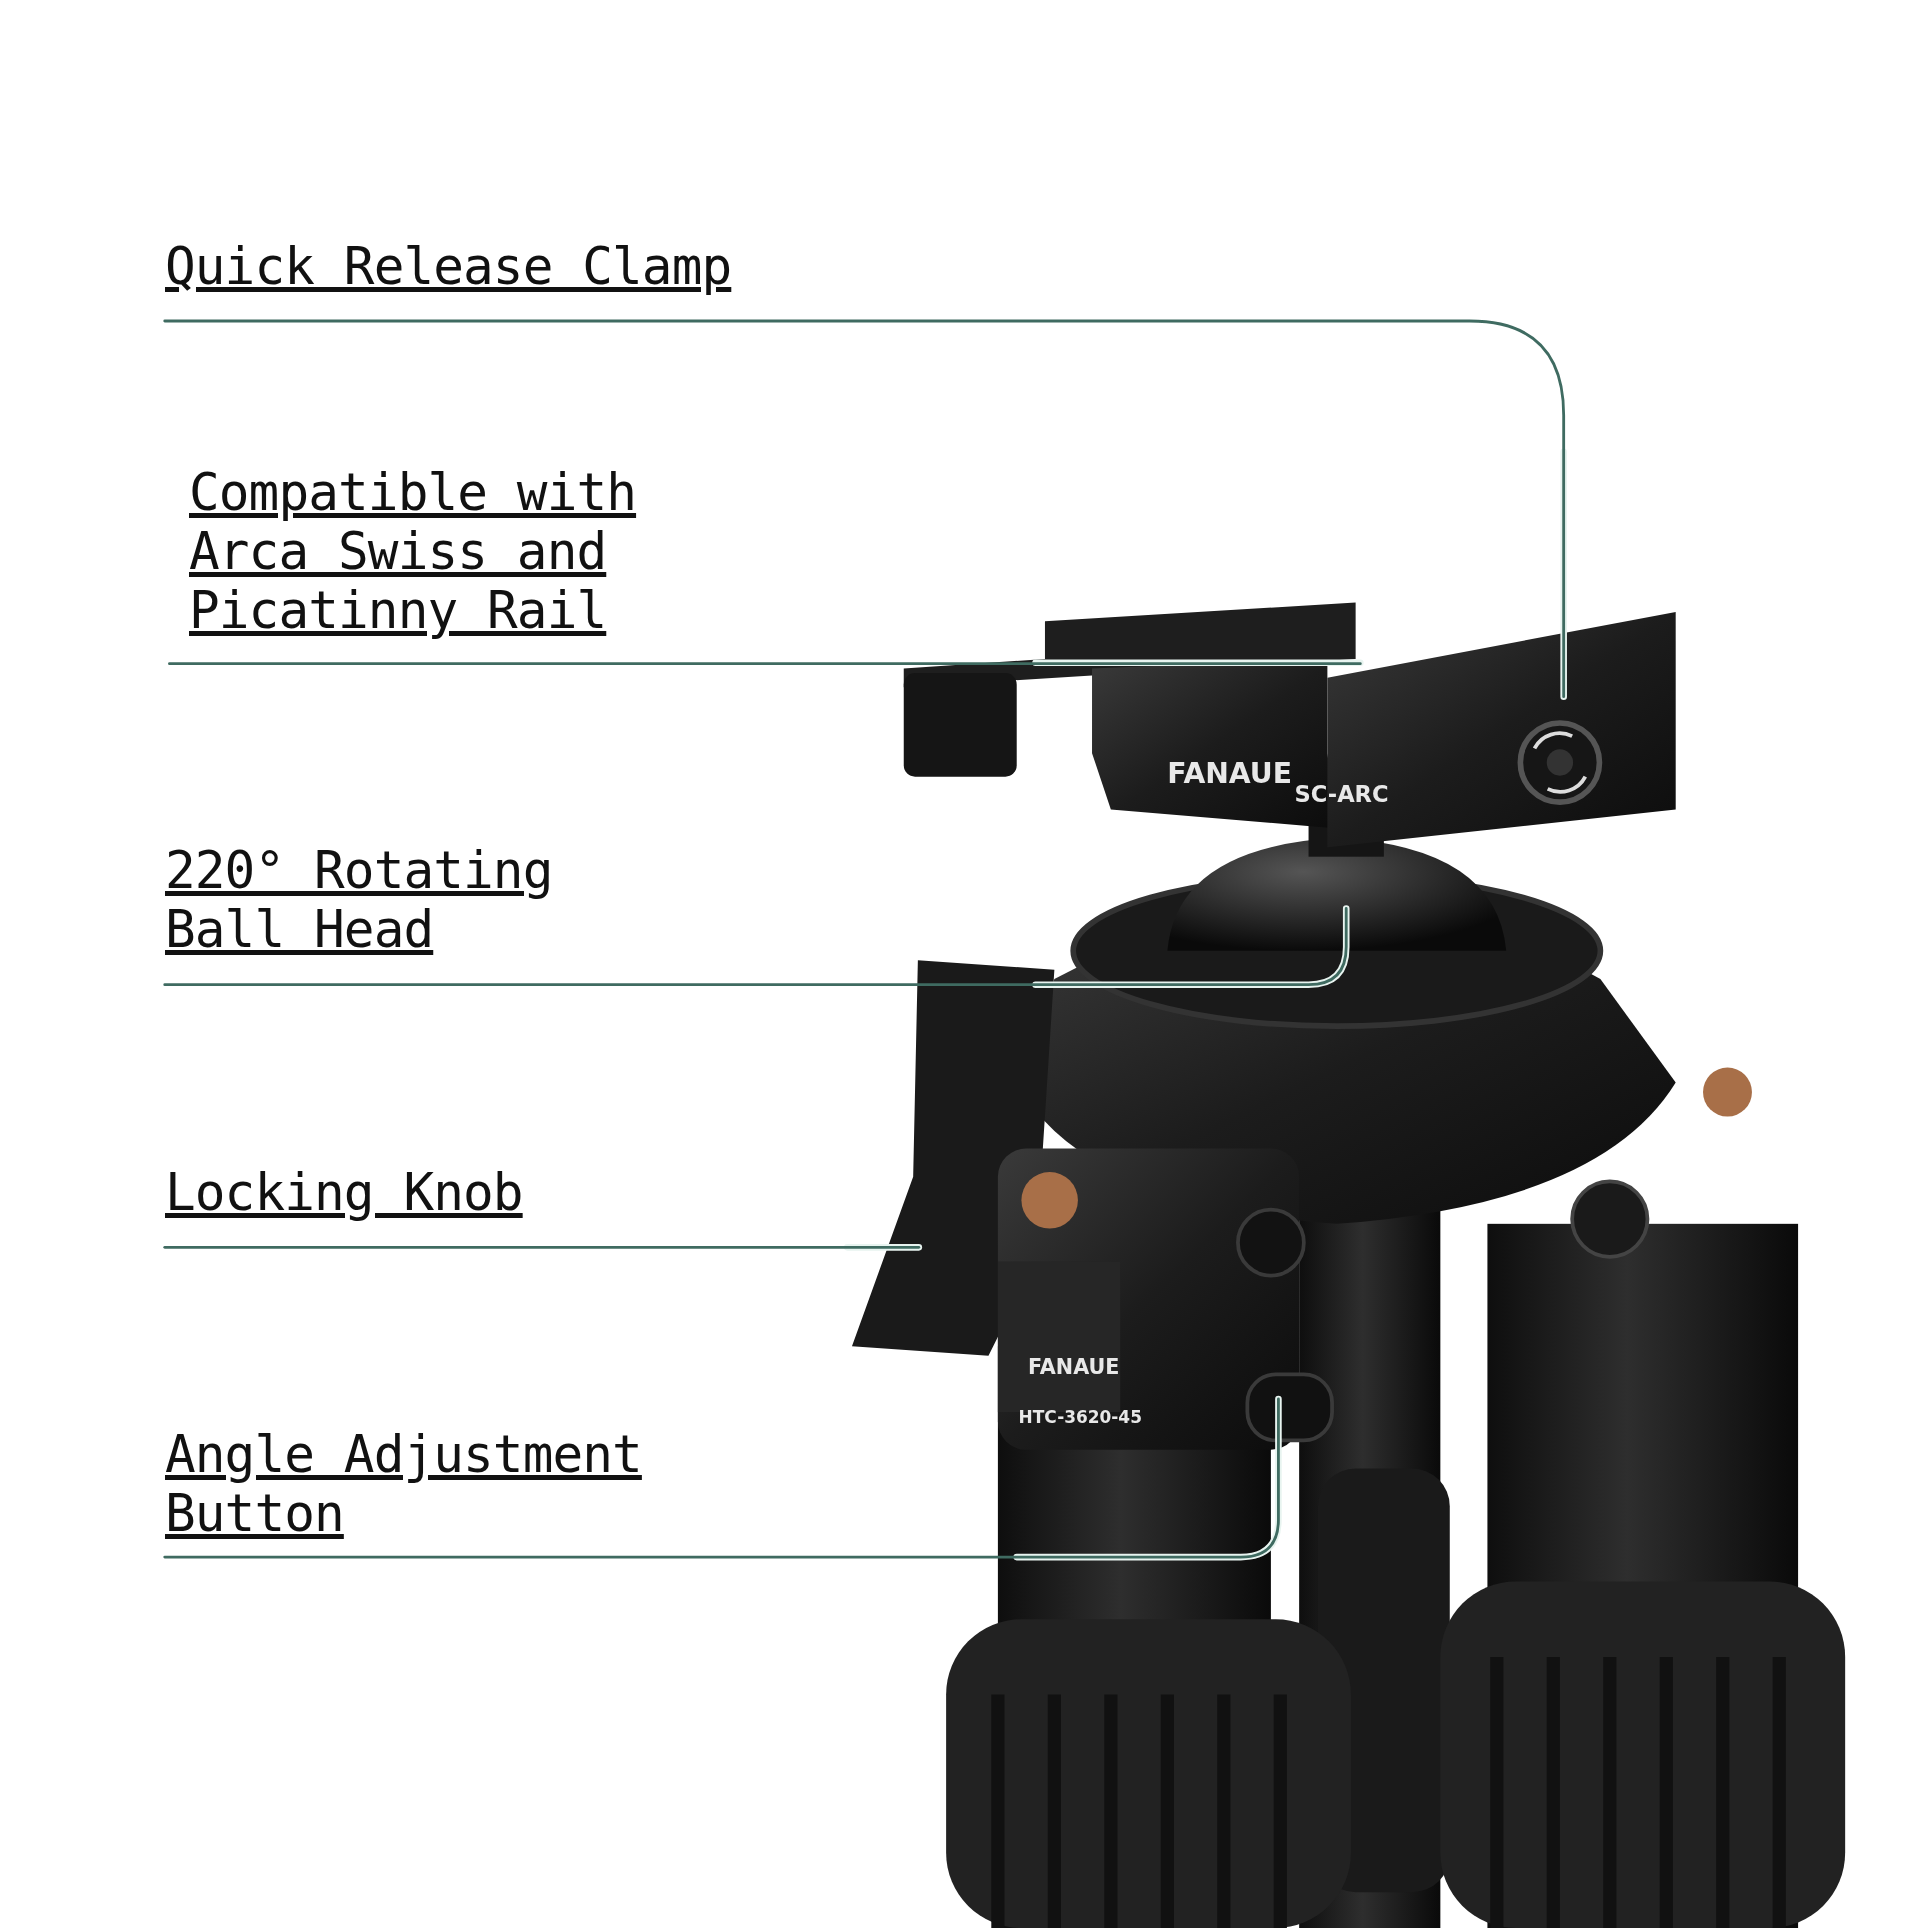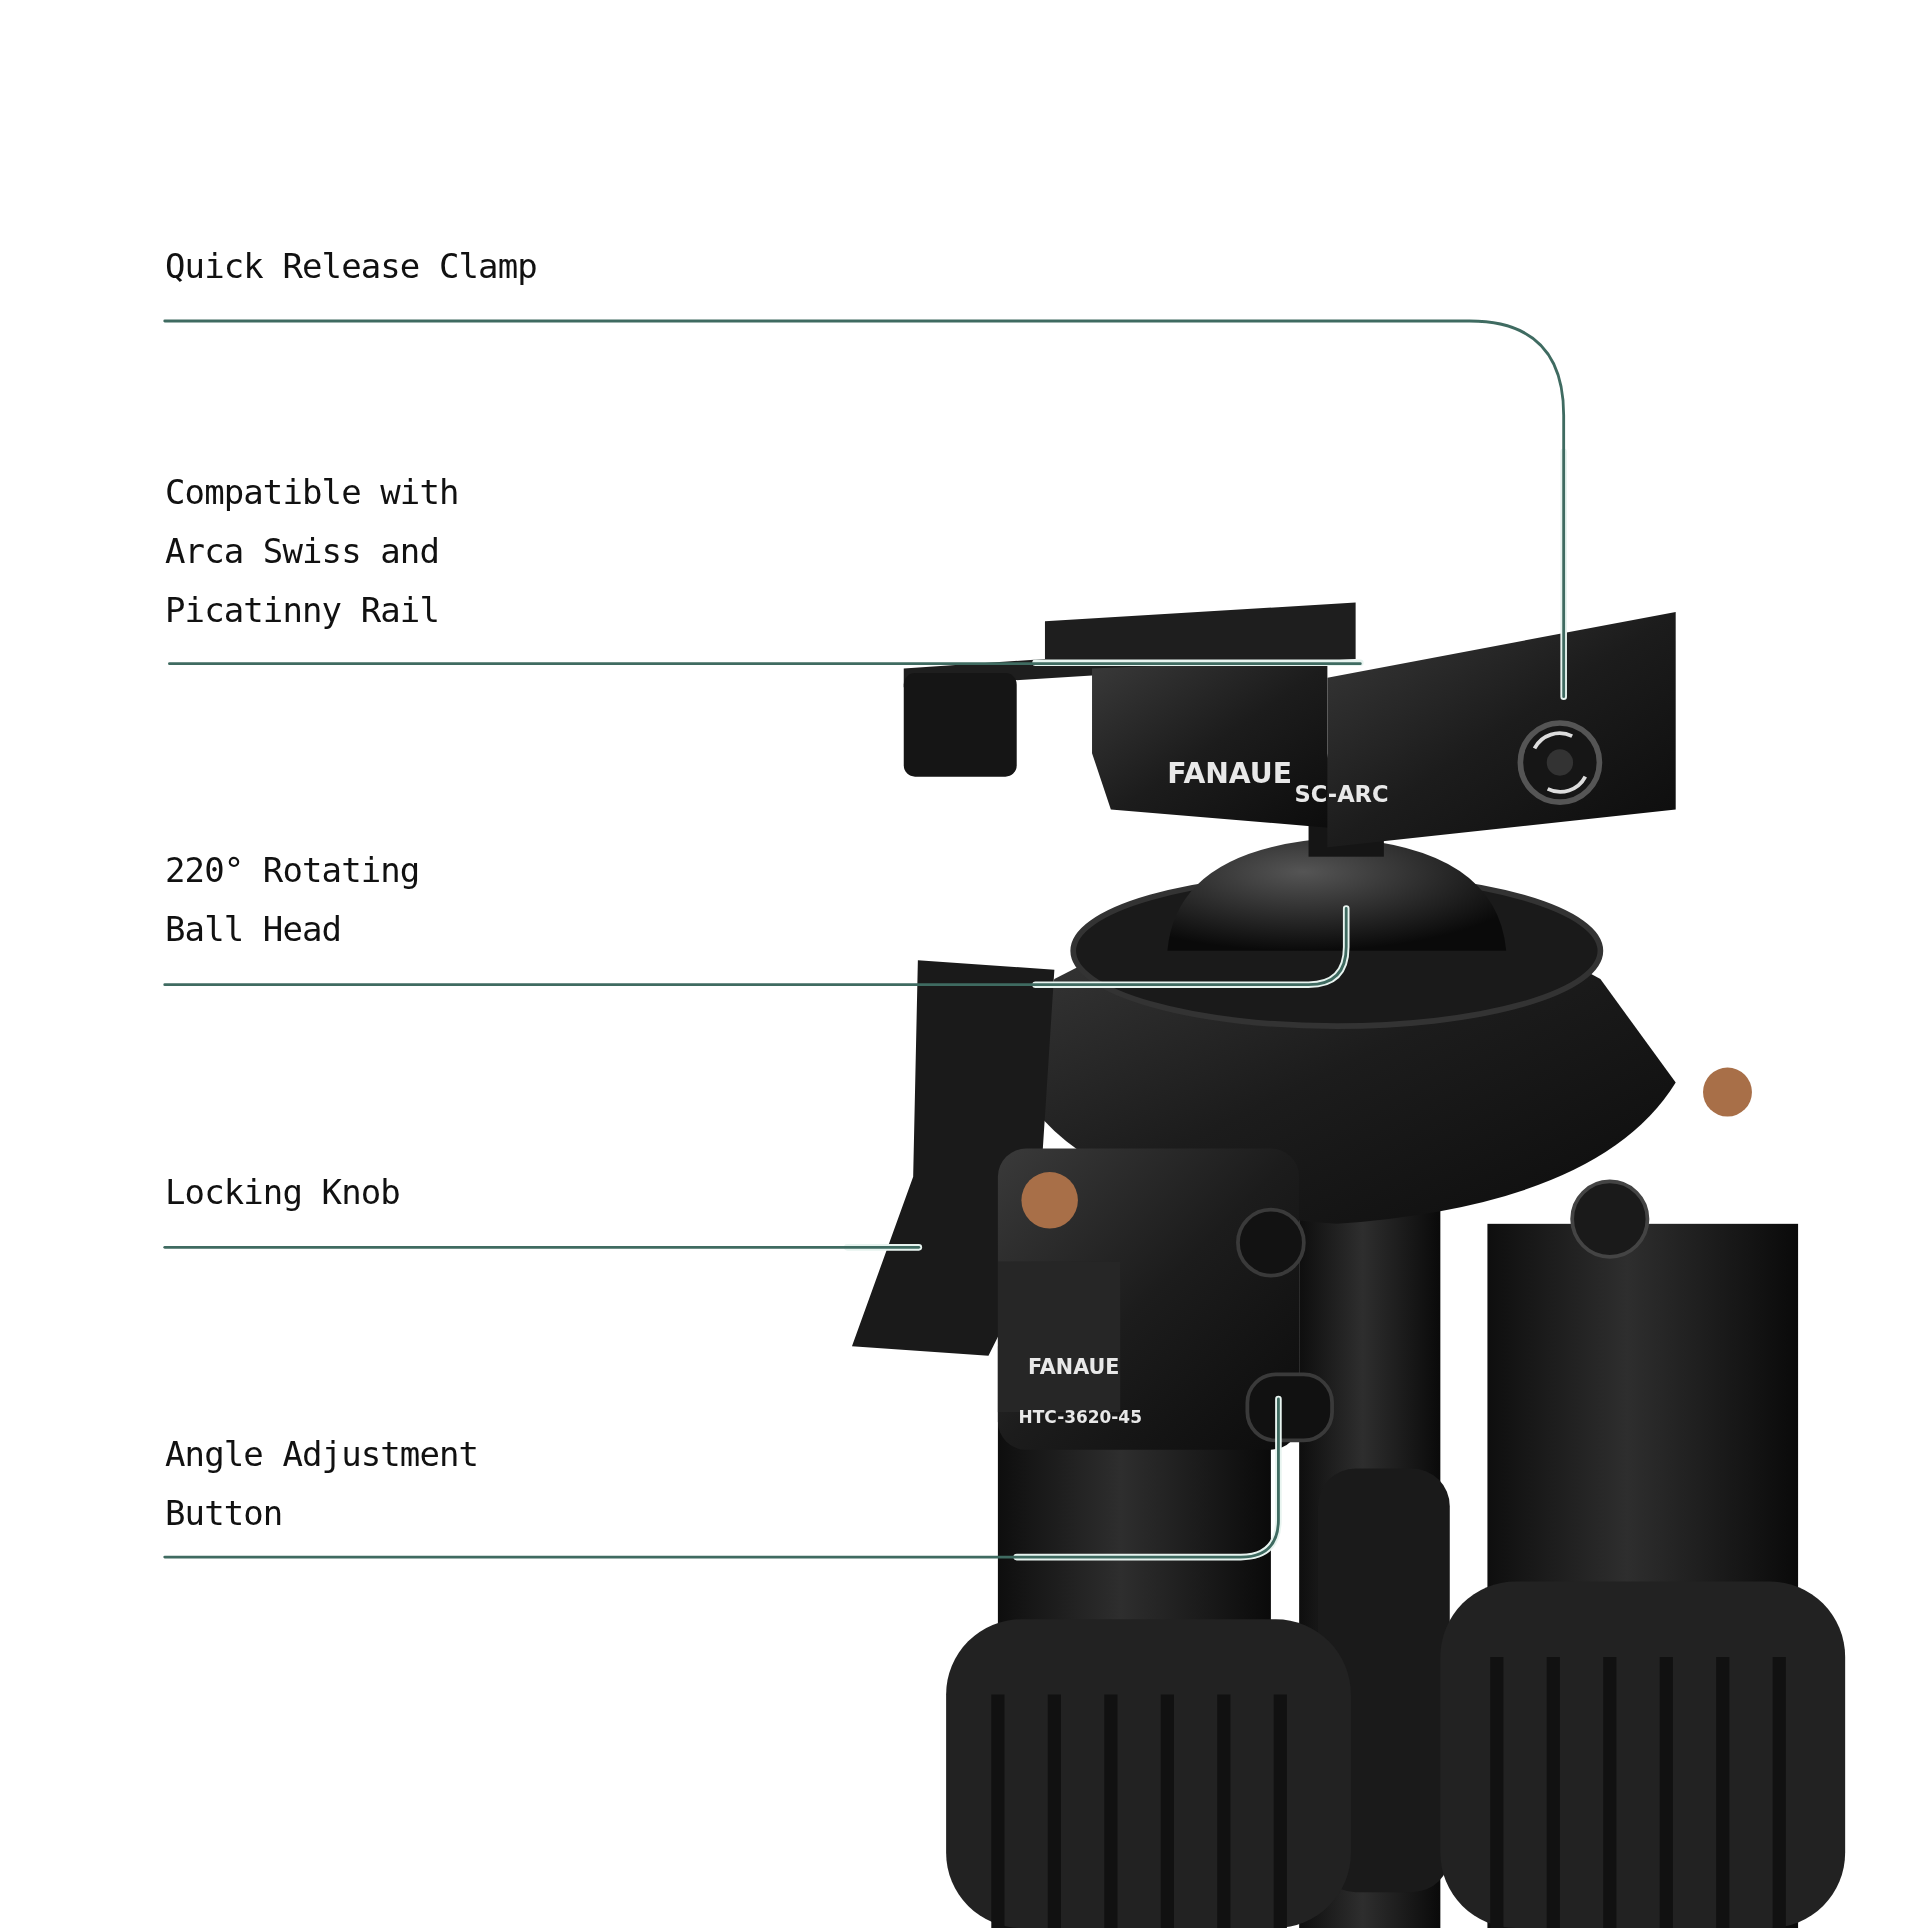"Quick Release Clamp" .label { font-size: 34px -> 51px; text-decoration: none -> underline }
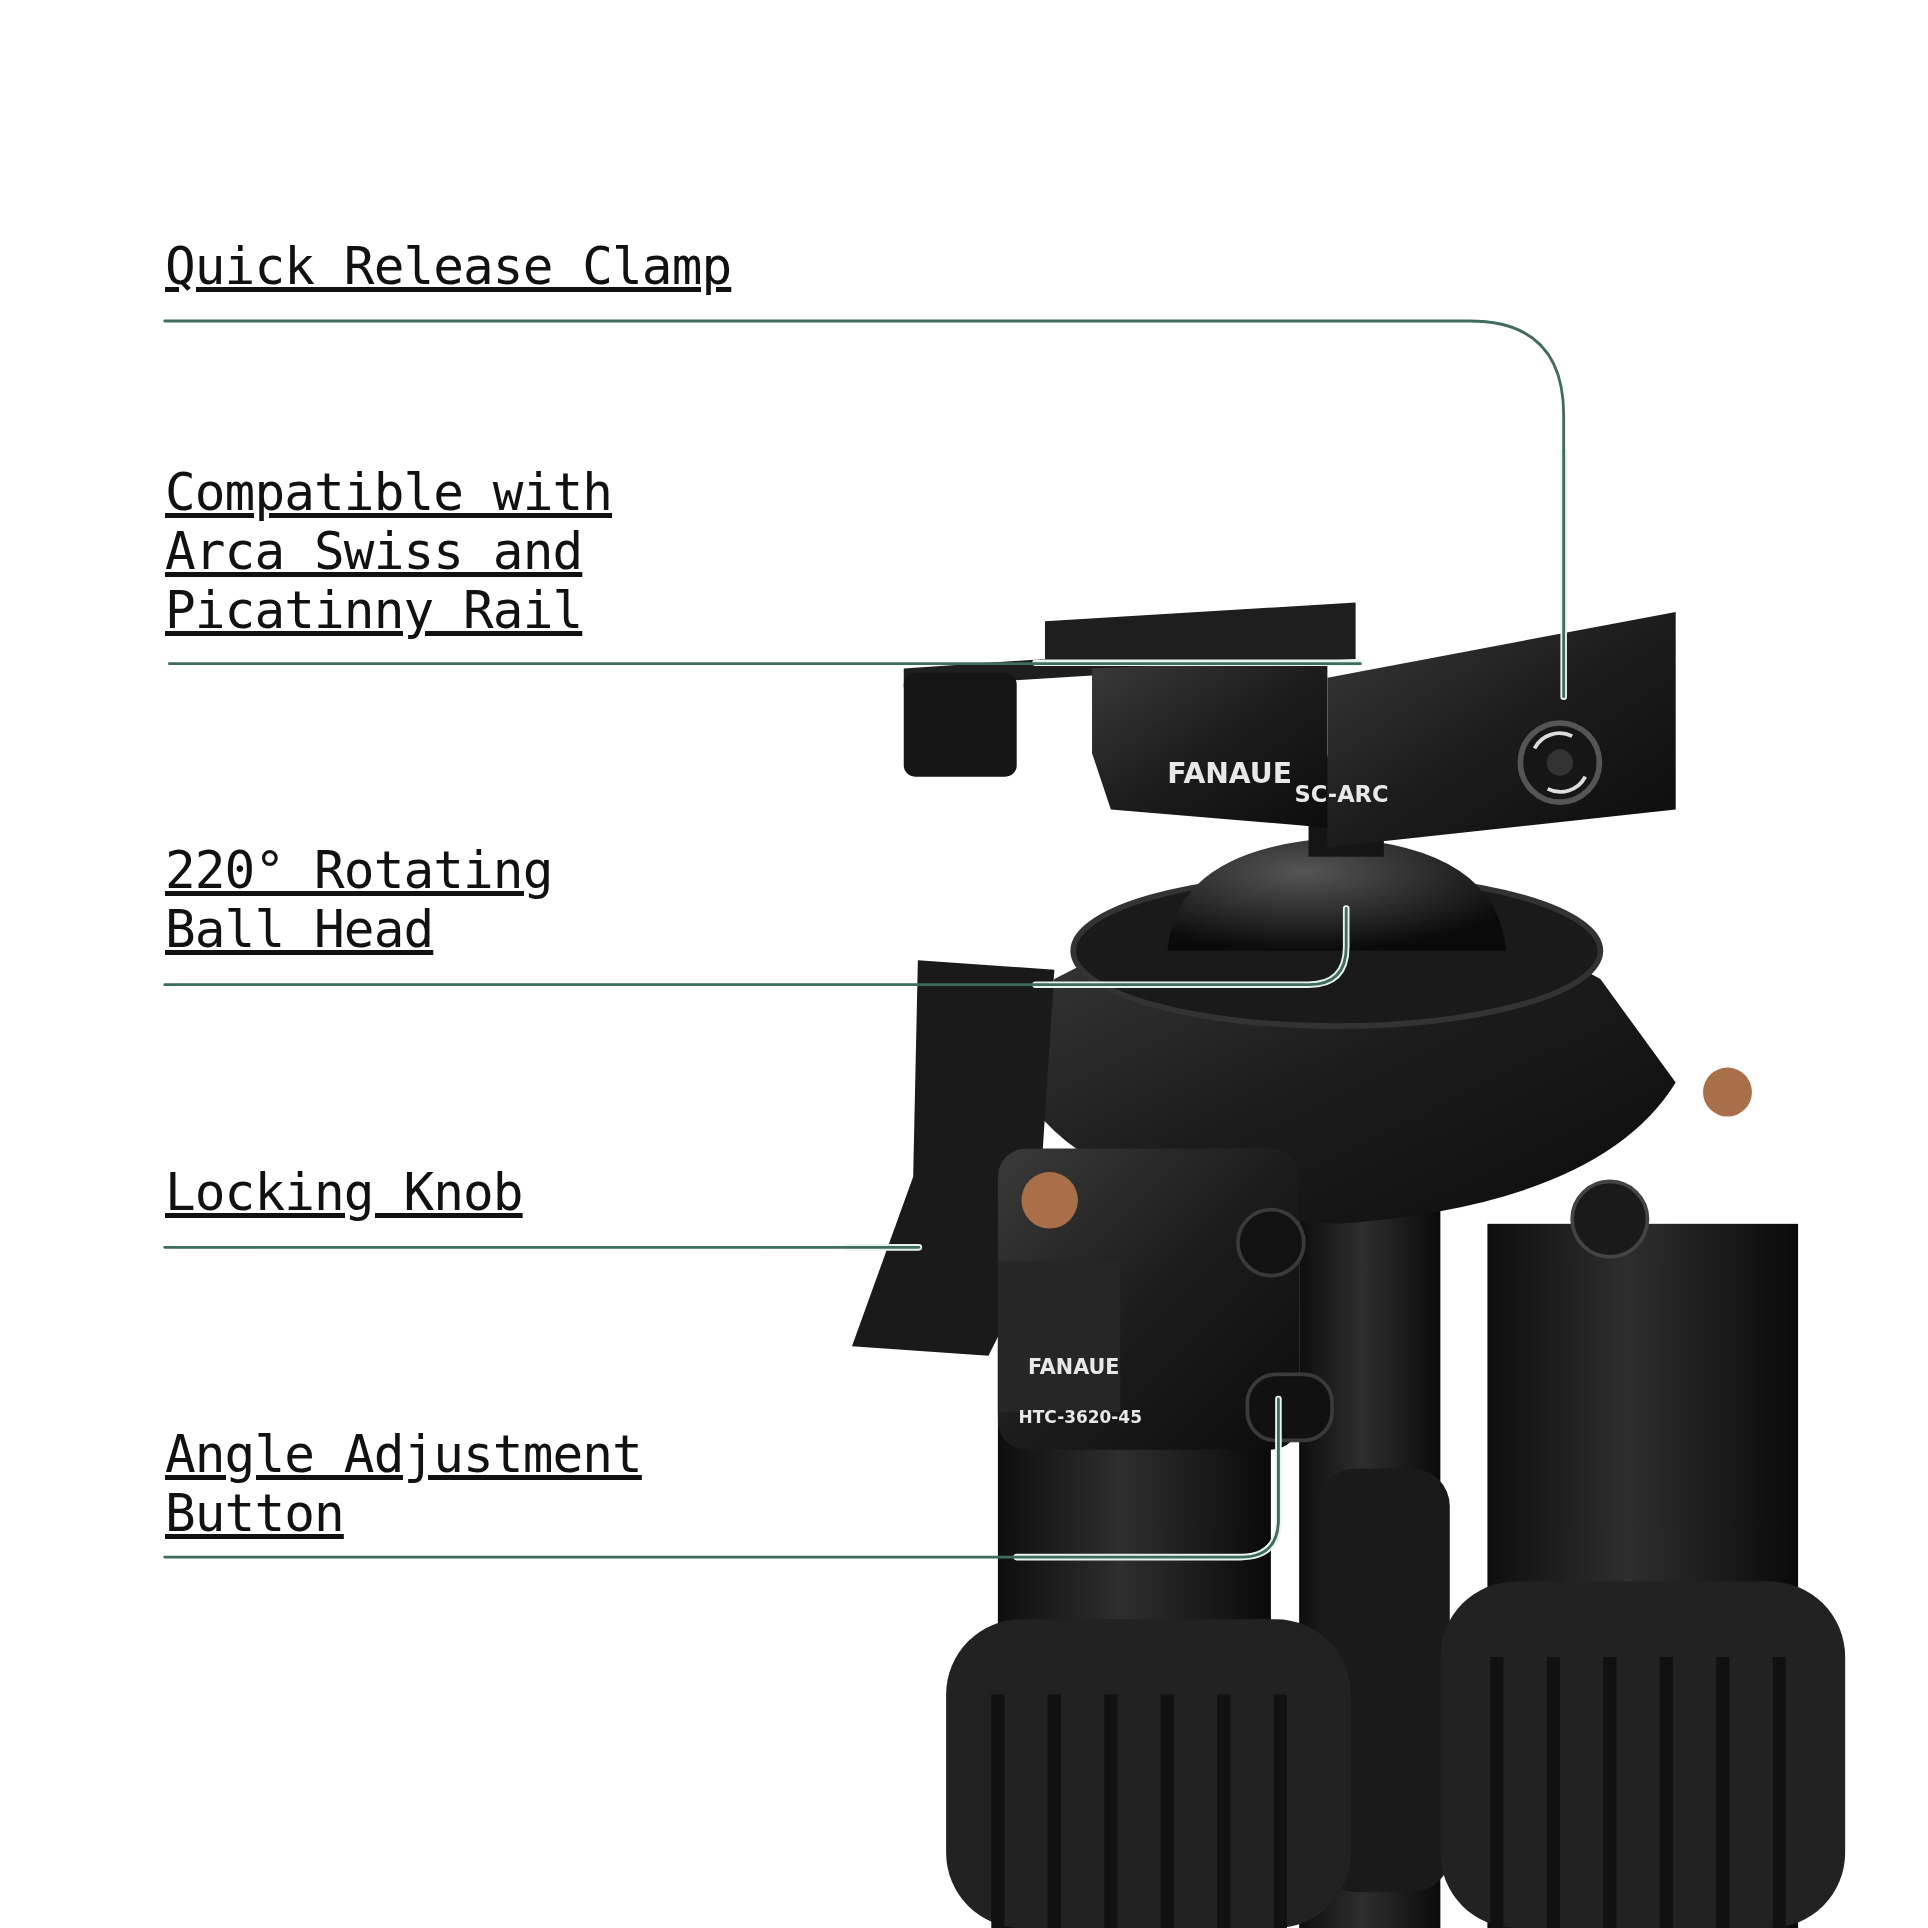"Compatible with" div.label { margin-left: none -> 24px }
